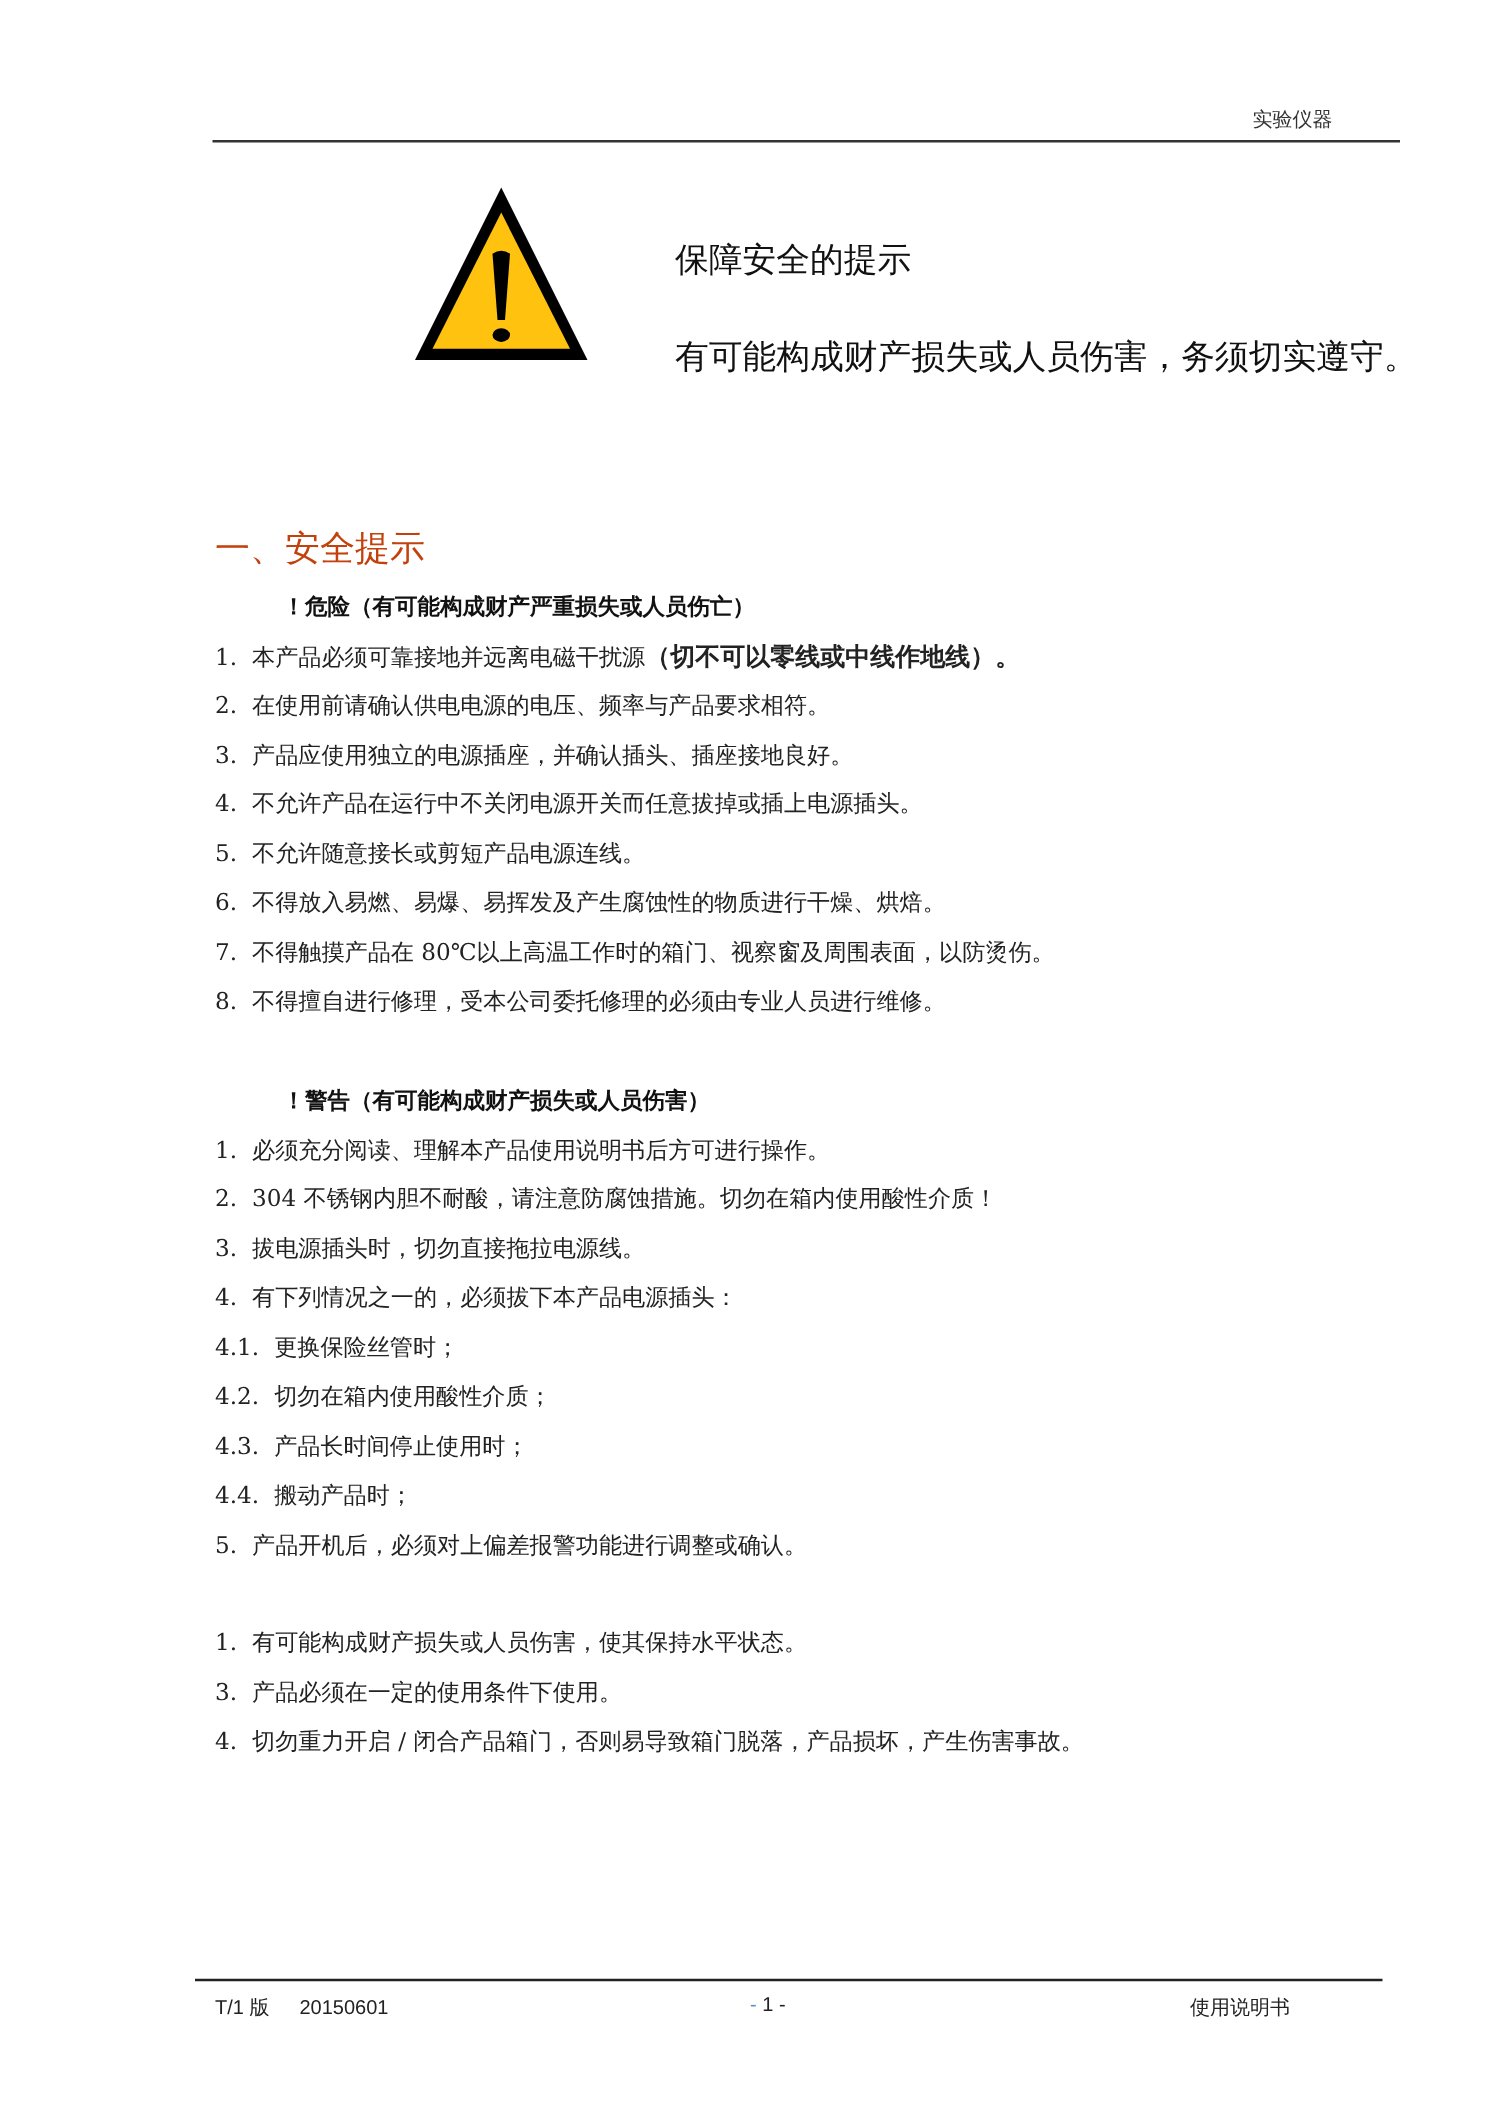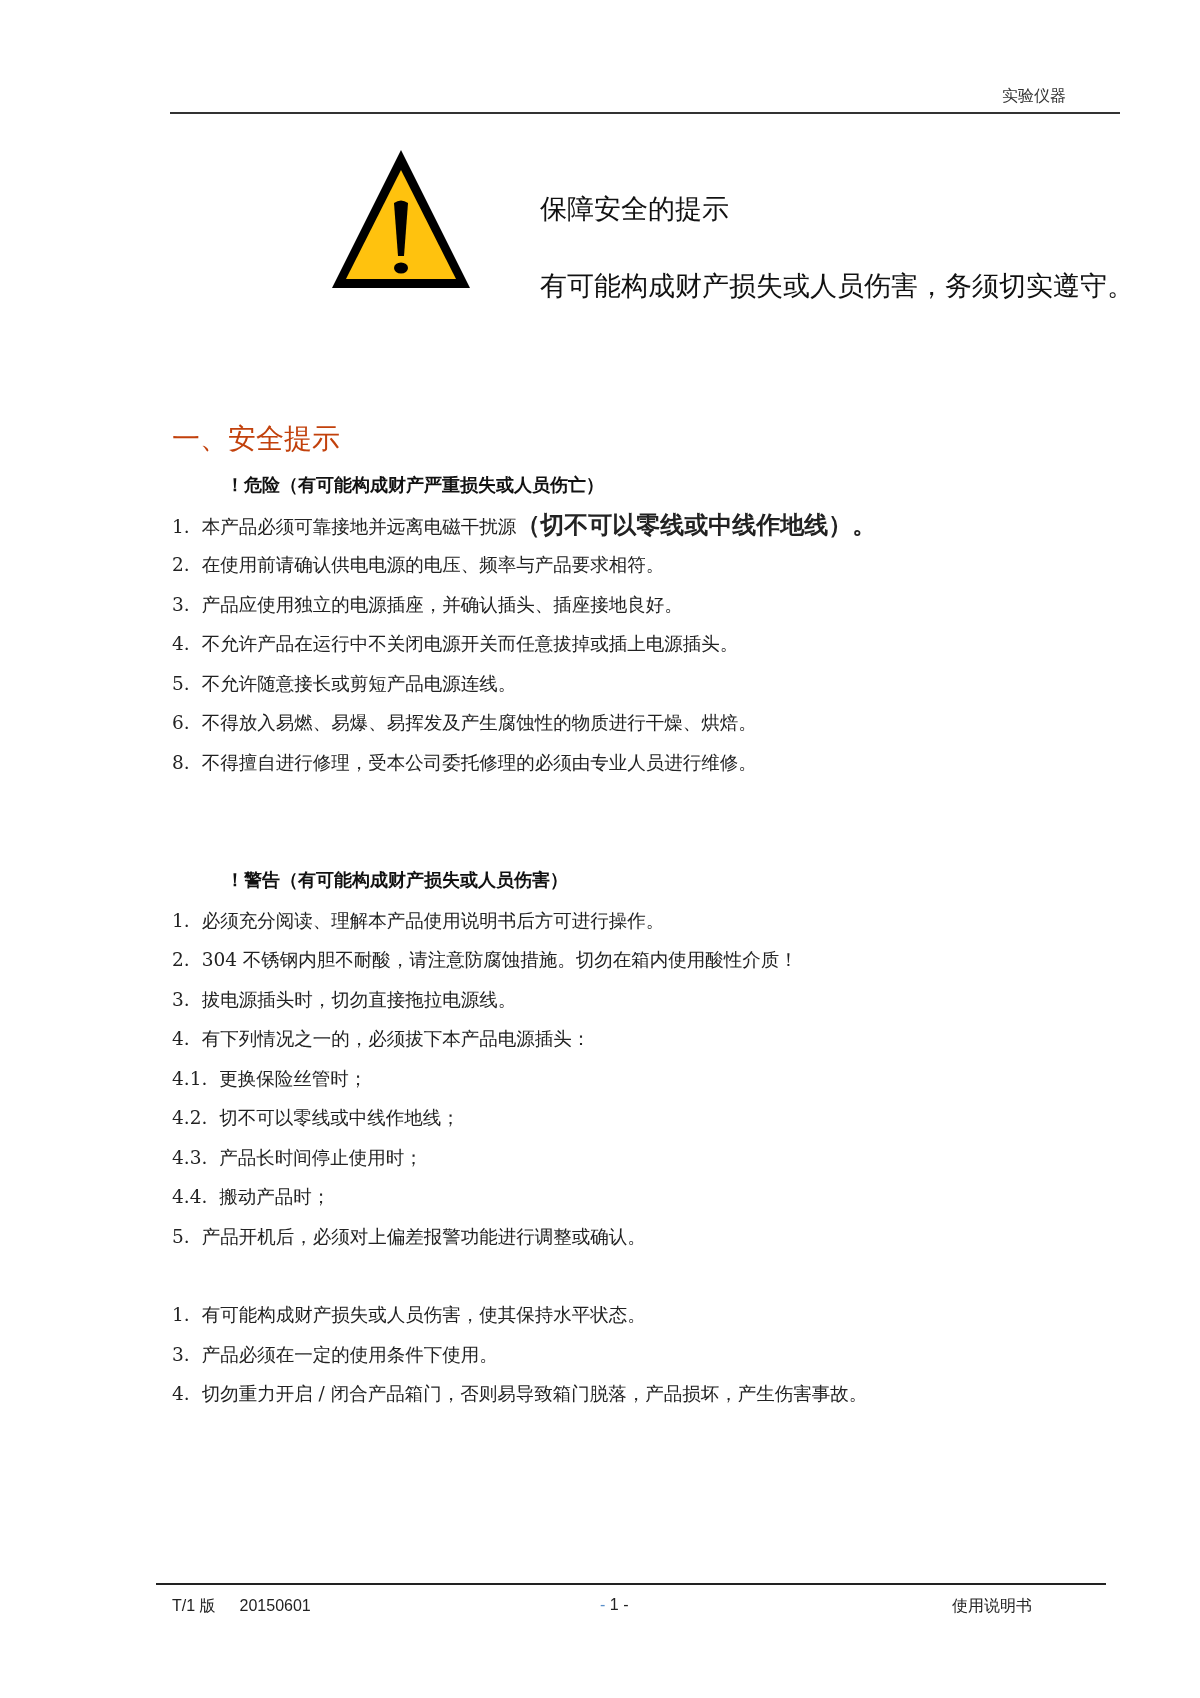"（切不可以零线或中线作地线）。" .block .item .bold { font-size: 24px -> 20px }
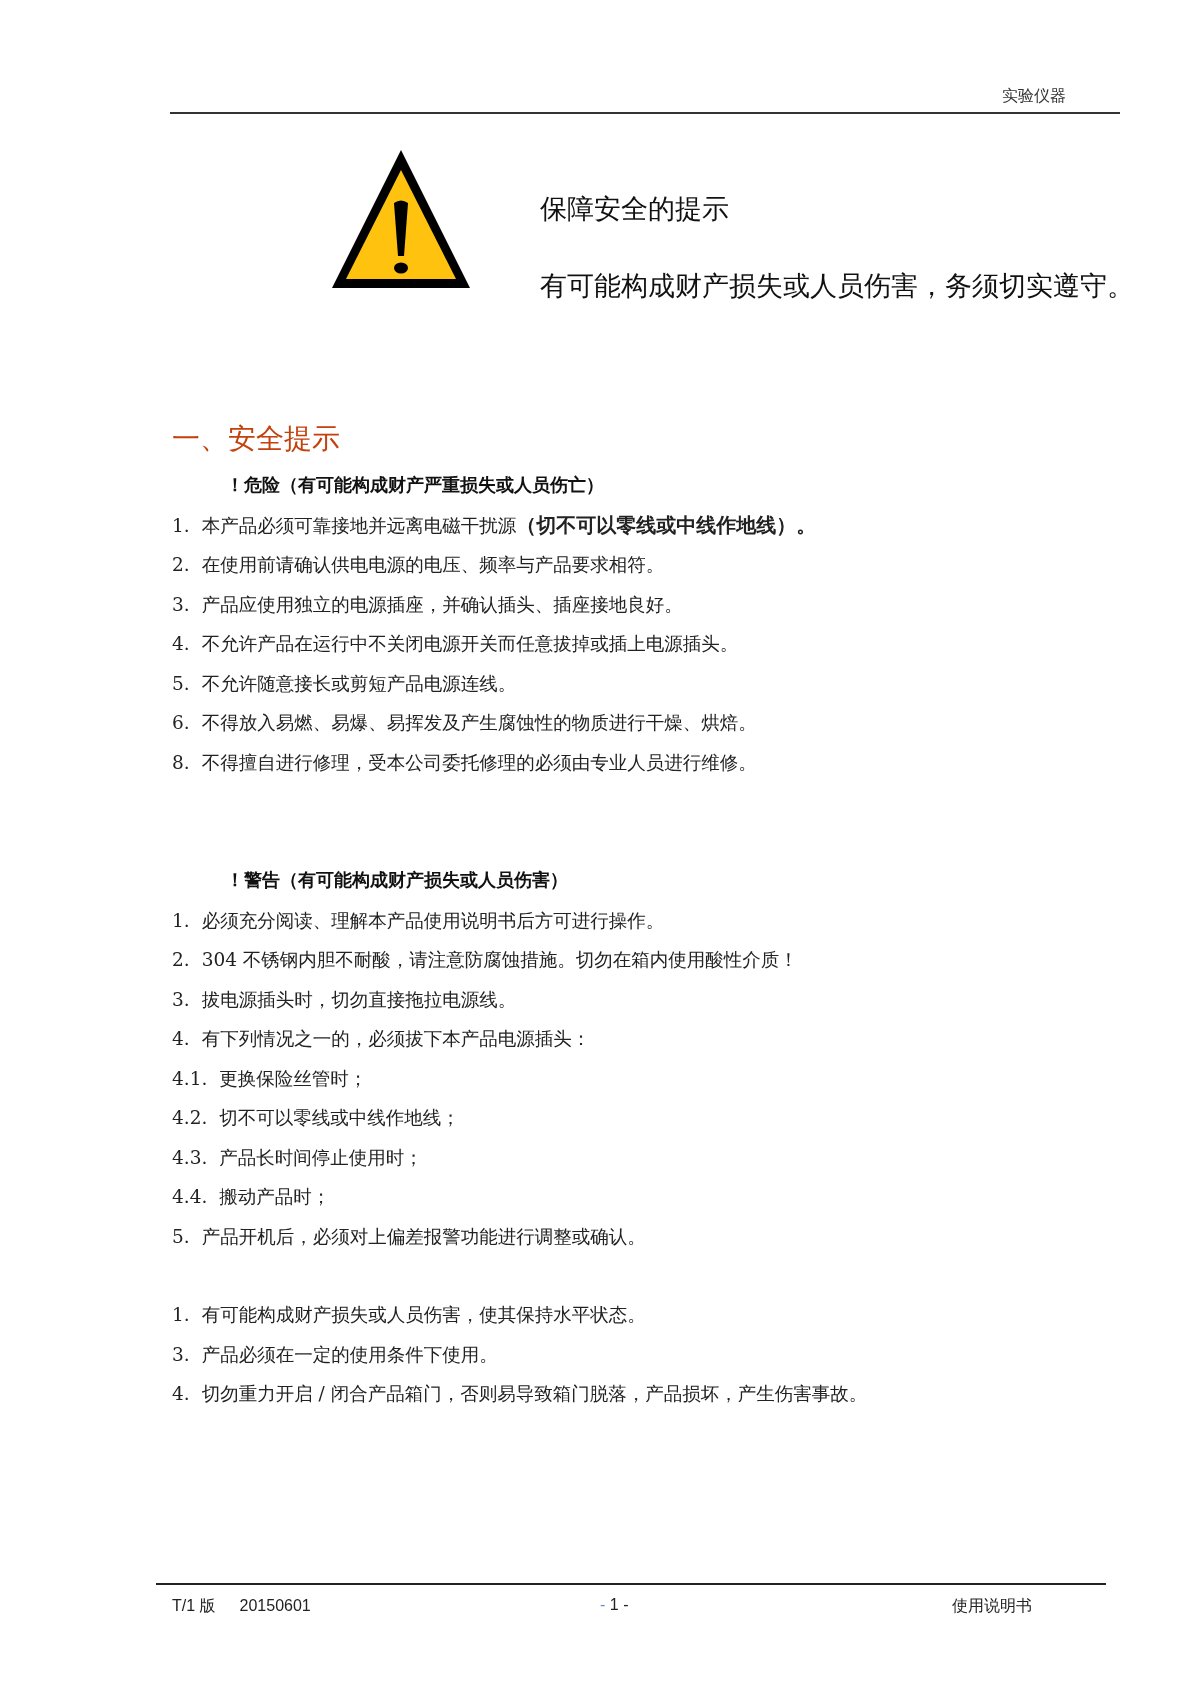"7. 不得触摸产品在 80℃以上高温工作时的箱门、视察窗及周围表面，以防烫伤。" span.item { html: none -> <span><span>7.</span><span>不得触摸产品在 80℃以上高温工作时的箱门、视察窗及周围表面，以防烫伤。</span></span> }
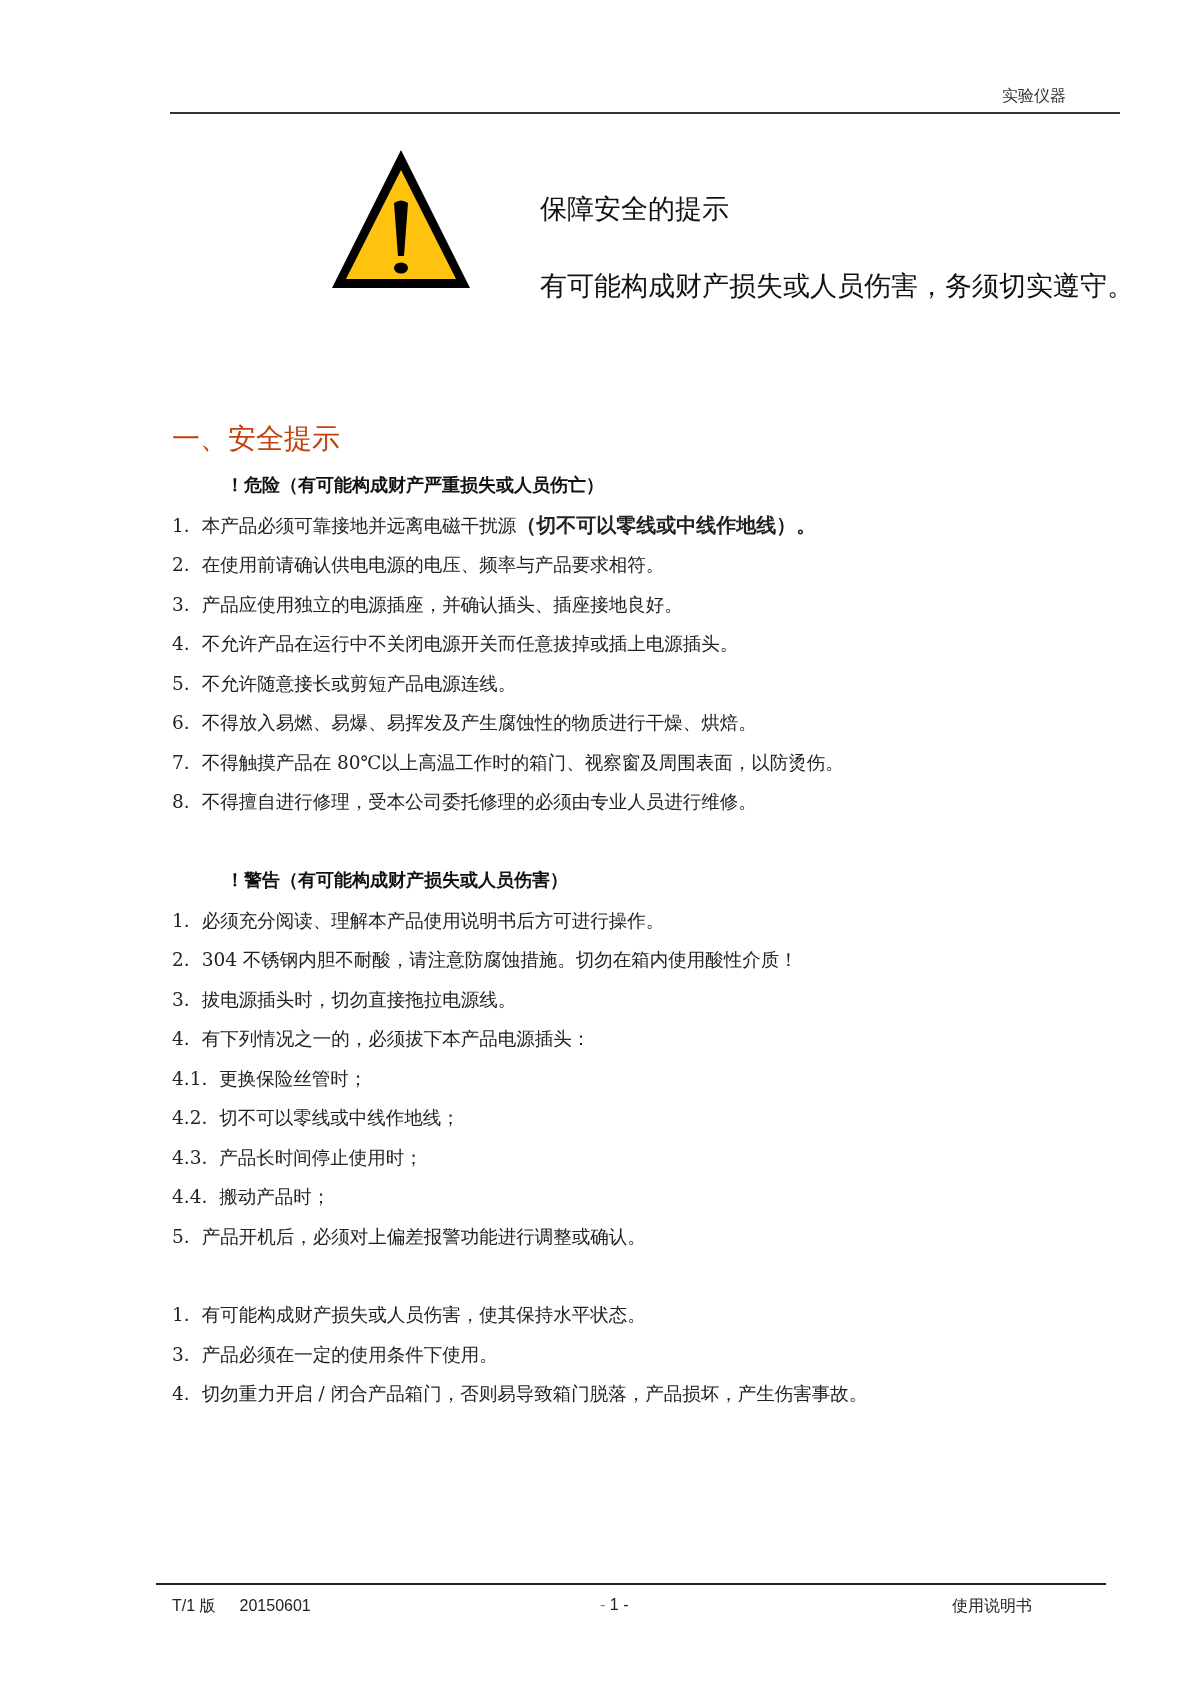"切不可以零线或中线作地线；" span { text: 不可以零线或中线作地线 -> 勿在箱内使用酸性介质 }
